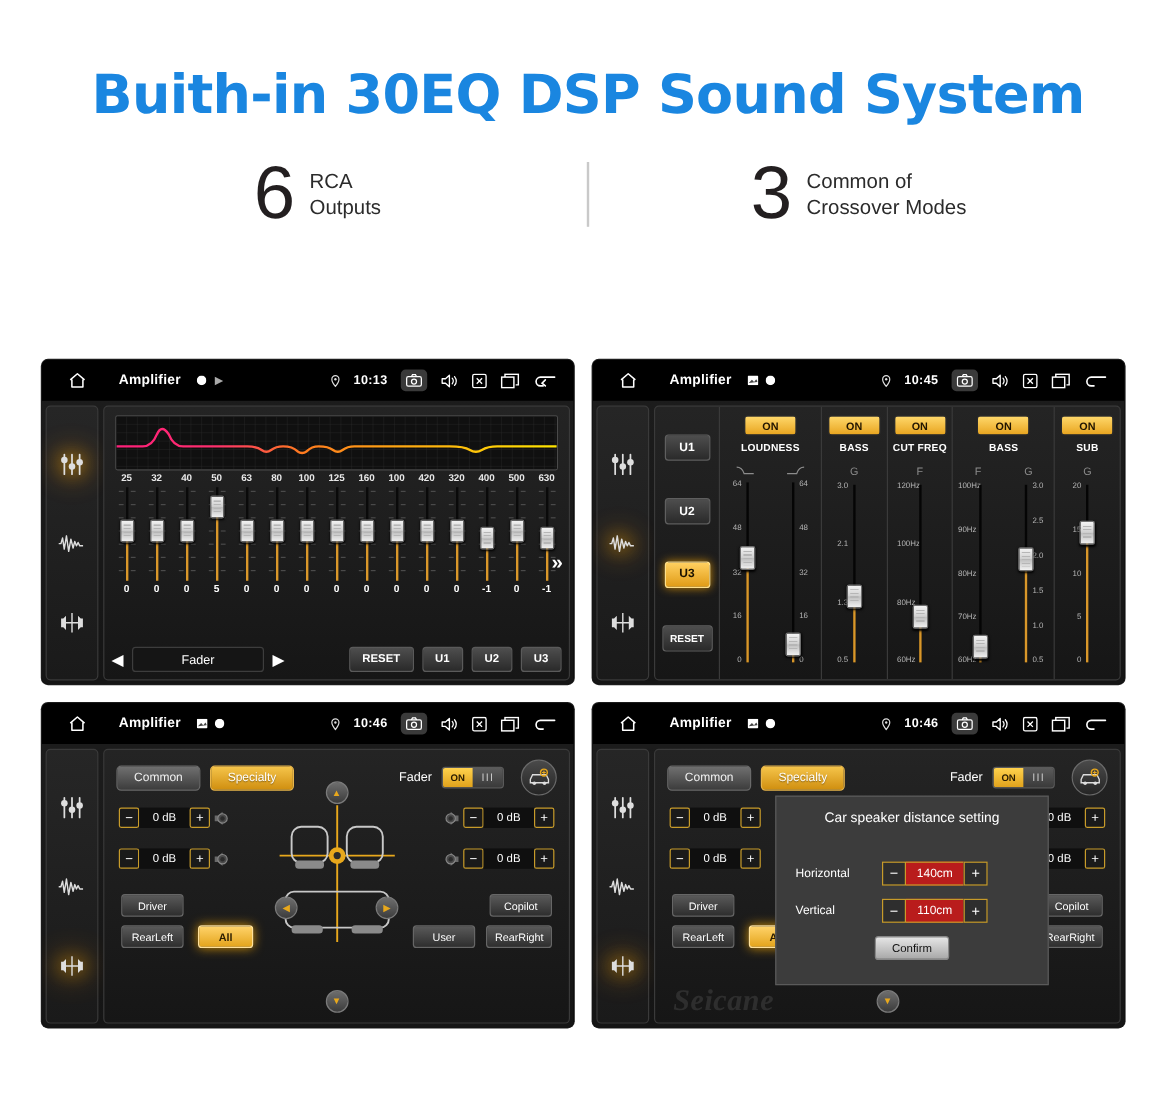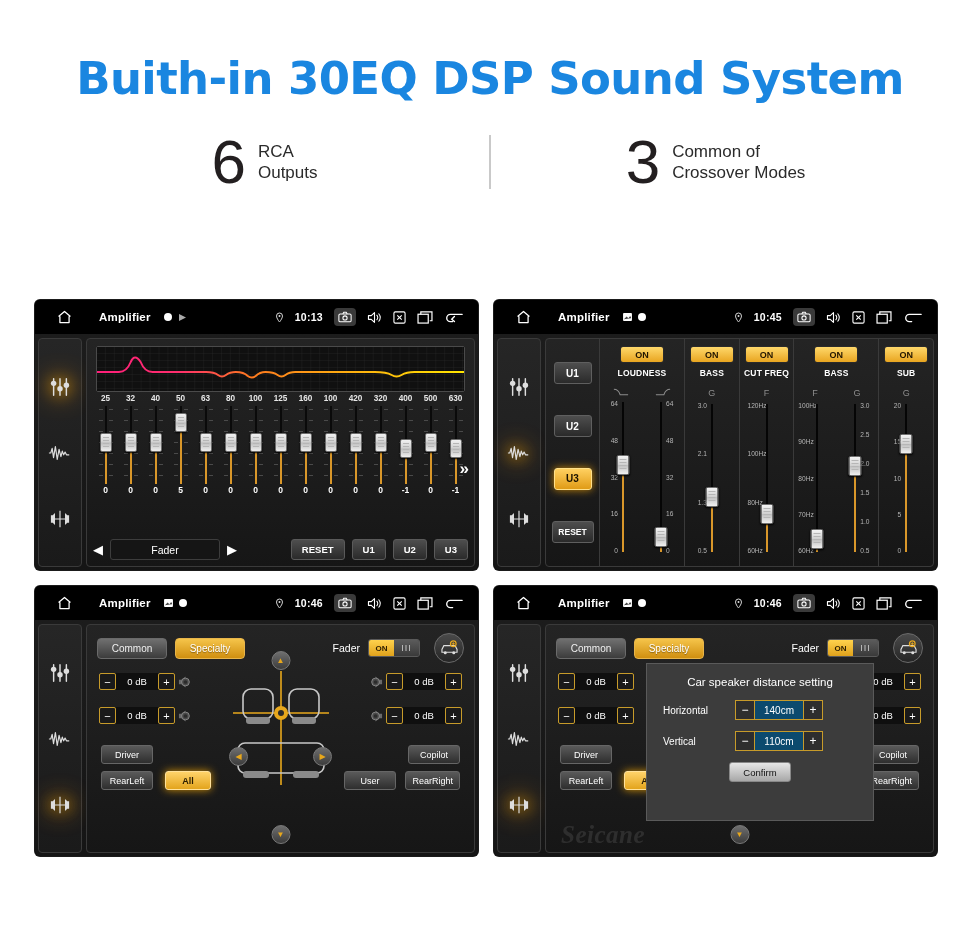"Car speaker distance setting" .dlg-title { margin-bottom: 12px -> 30px }
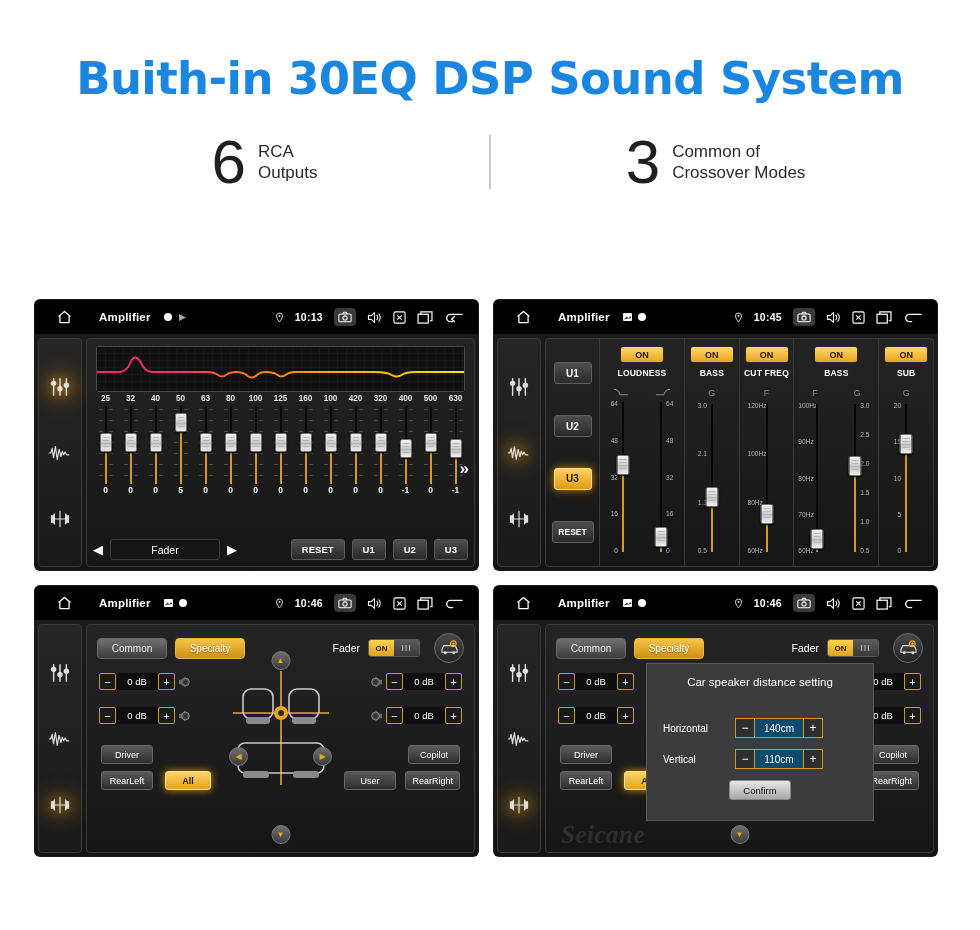"140cm" .dlg-step .vv { background: #0c4a6e -> #b91c1c }
